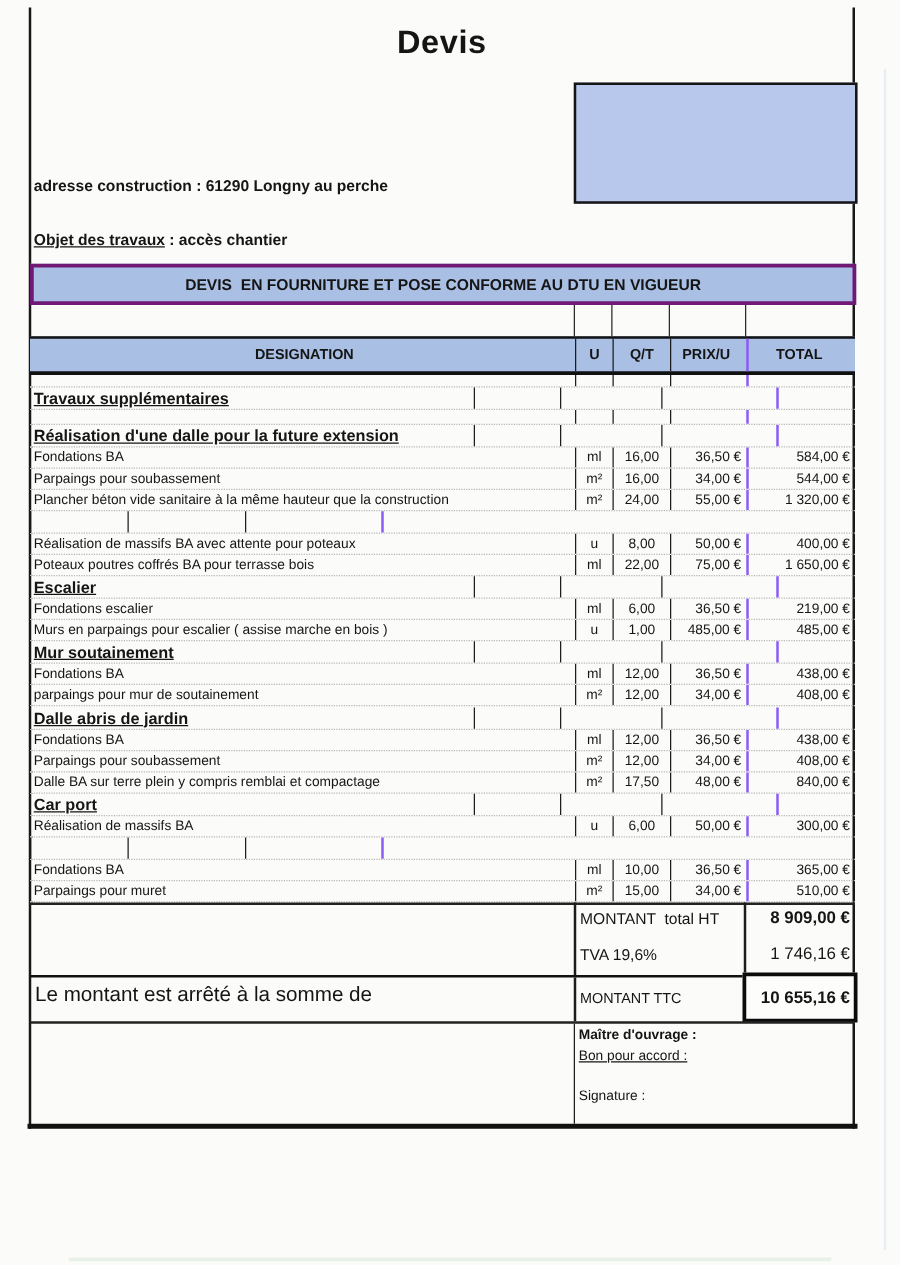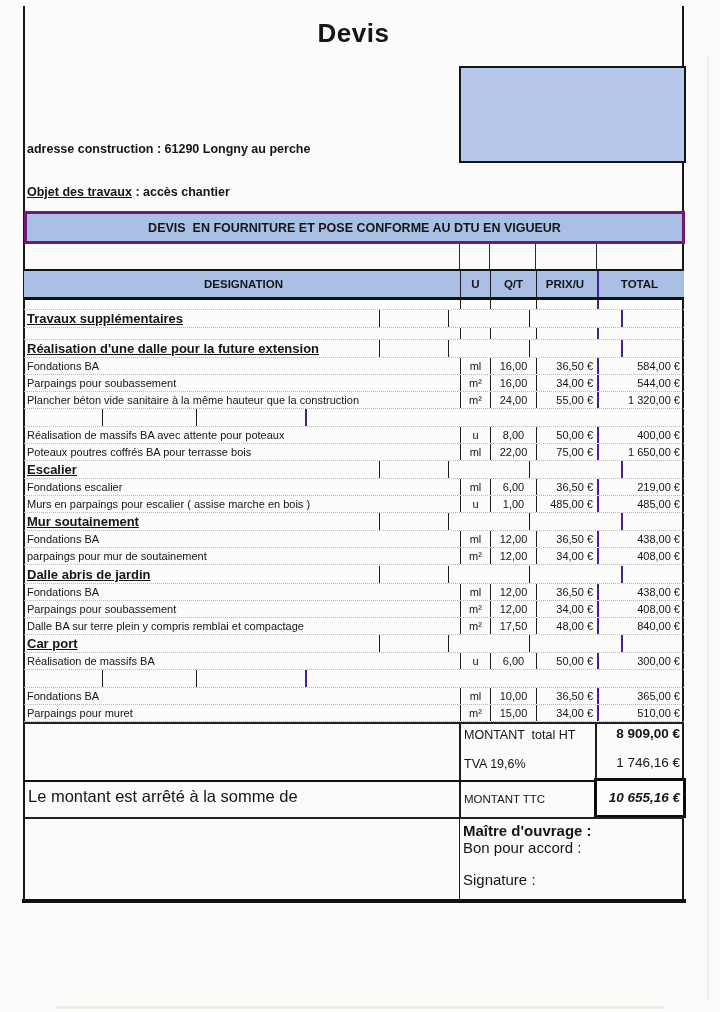"TOTAL" .c-total { border-left: 2px solid #4c1d95 -> 2px solid #8b5cf6 }
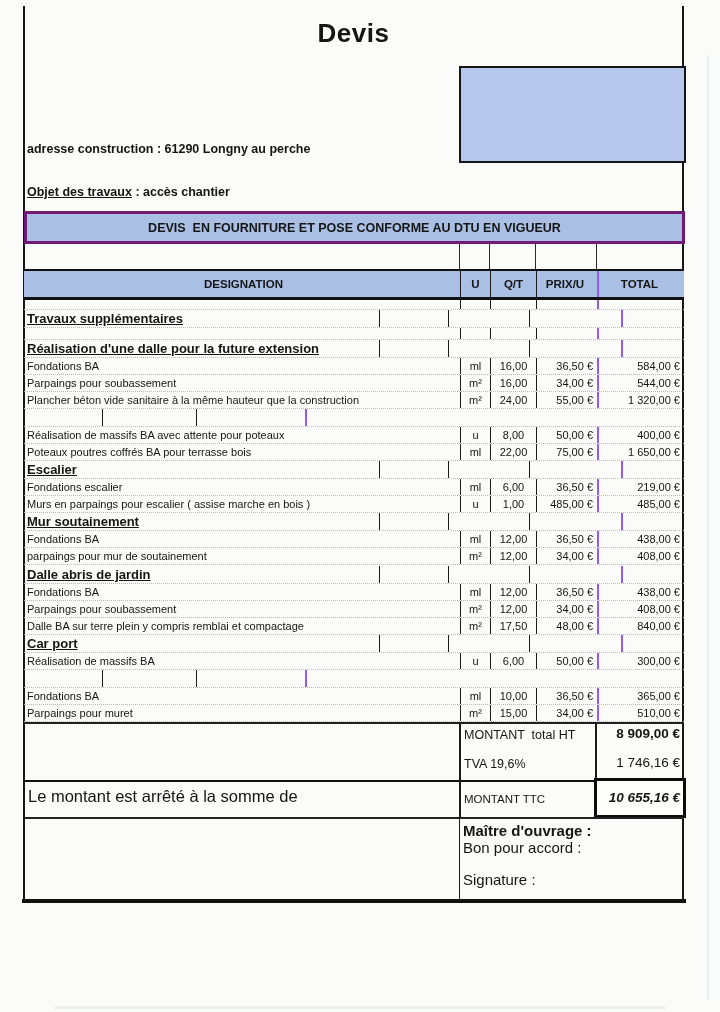"10 655,16 €" .ttc-box { font-style: italic -> none }
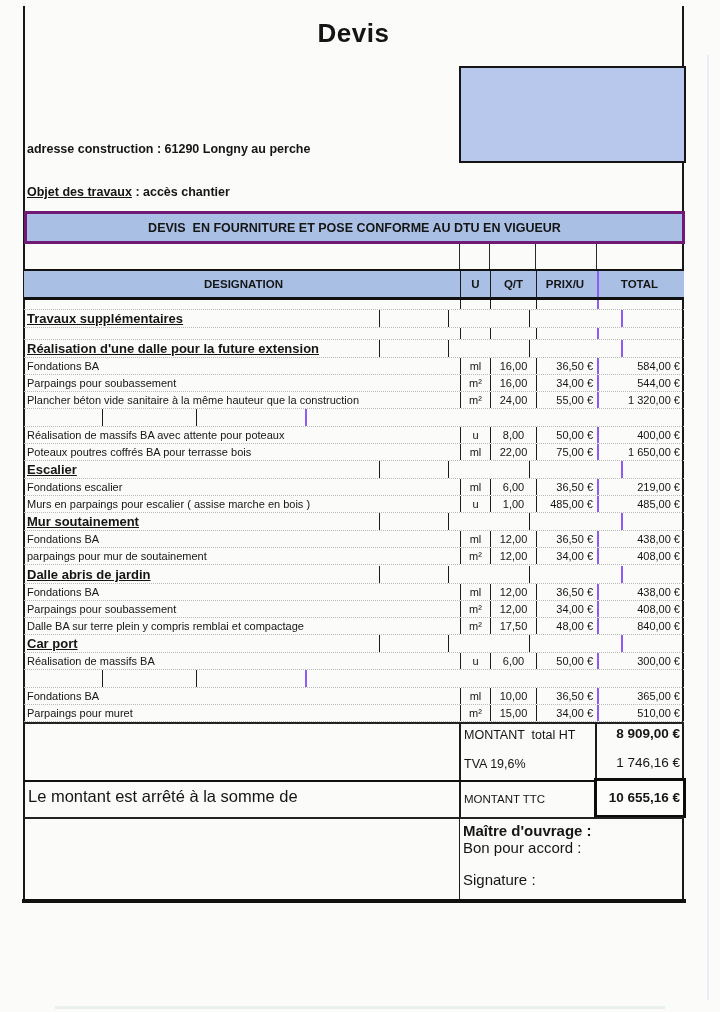"Maître d'ouvrage :" .sig-label { font-size: 15px -> 11px }
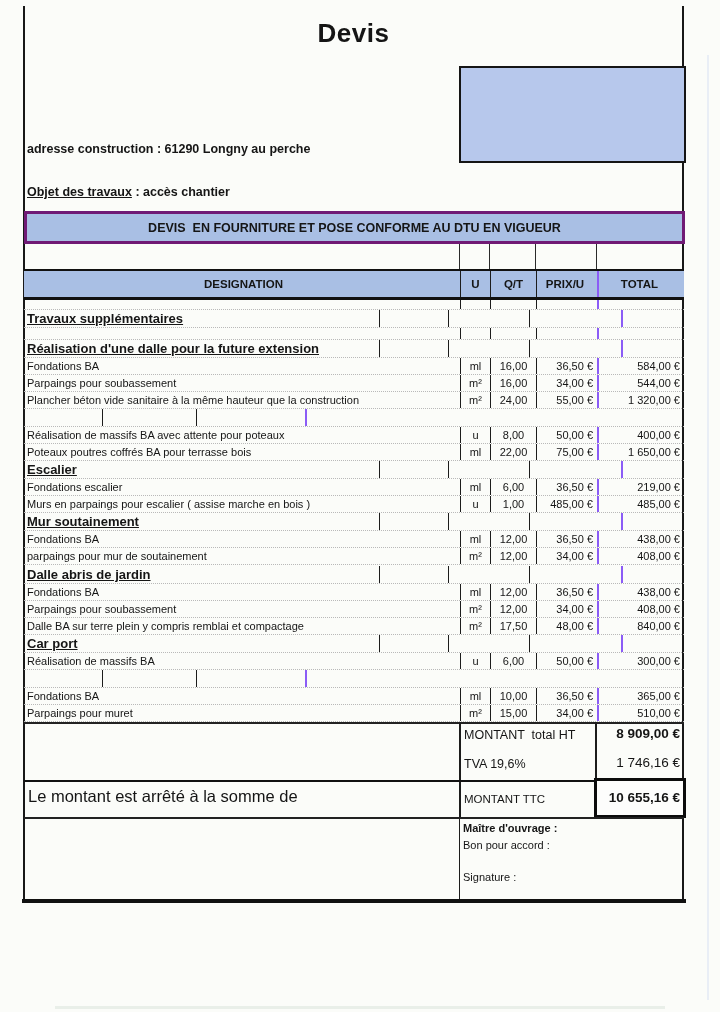"Bon pour accord :" .bon { text-decoration: none -> underline }
